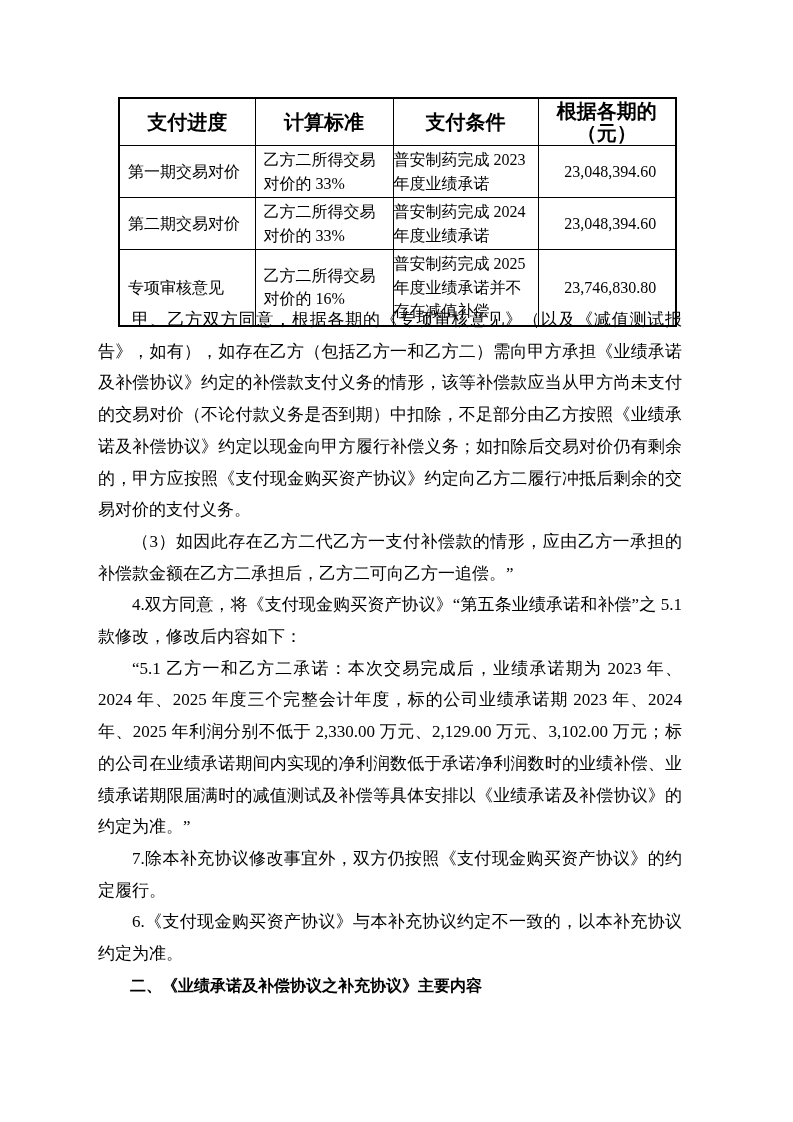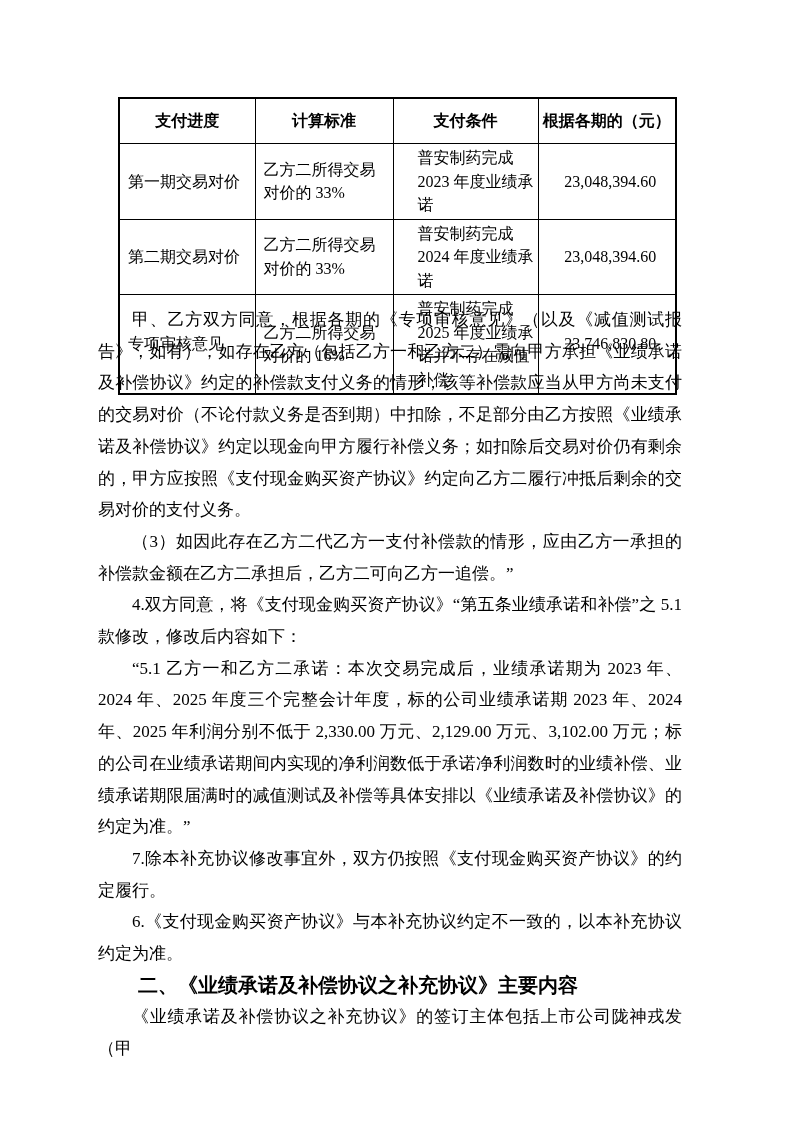"支付进度" .doc-table th { font-size: 16px -> 20px; padding: 10px 2px -> 1px 2px }
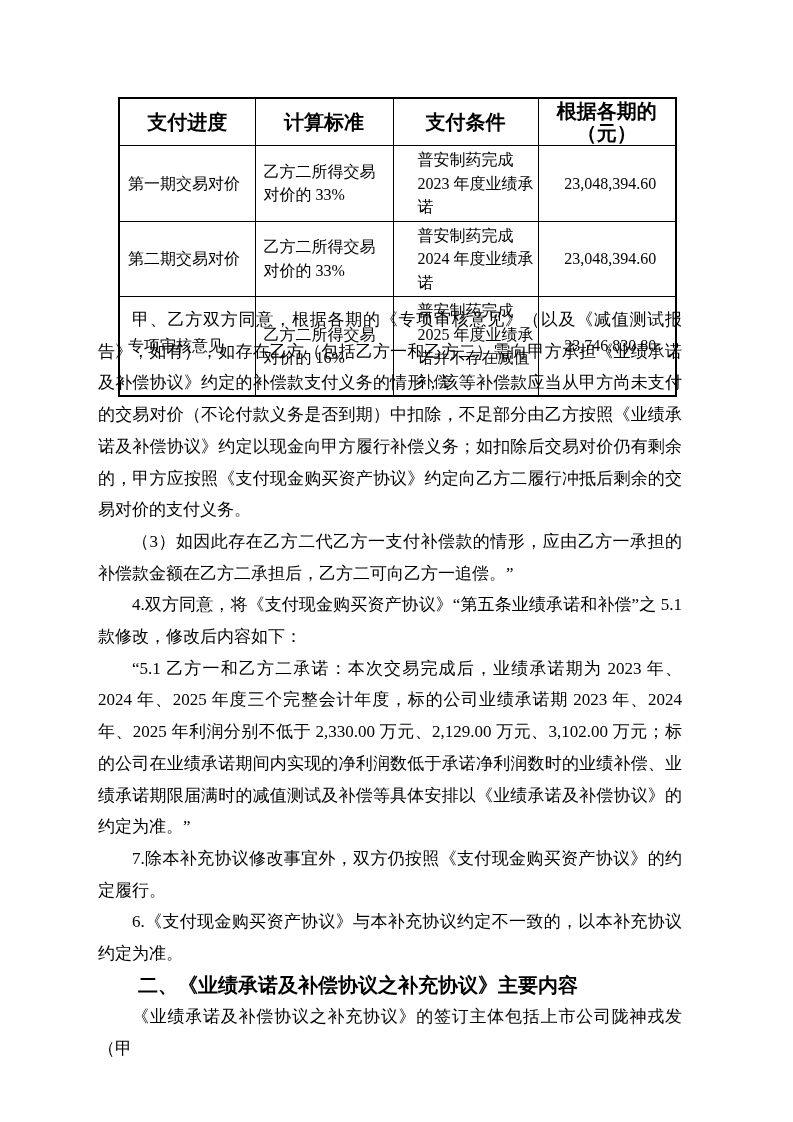"普安制药完成 2023 年度业绩承诺" td.cell-condition { padding-left: 24px -> 0 }
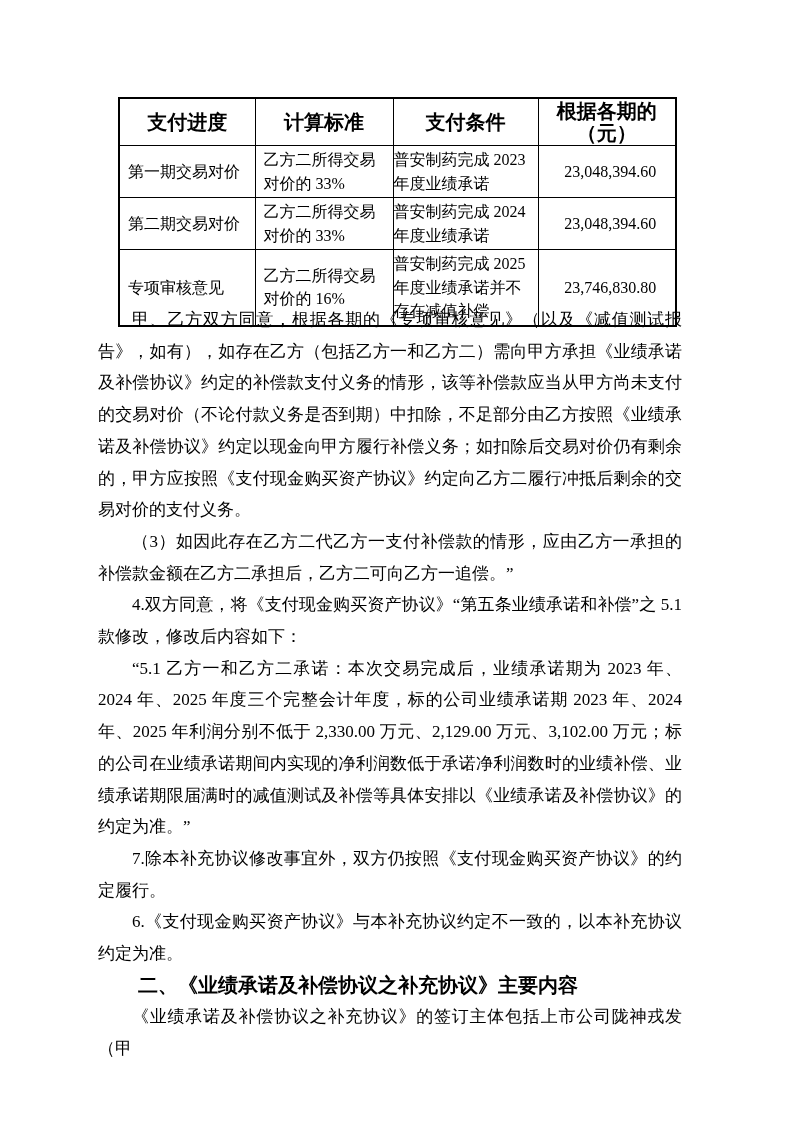"二、《业绩承诺及补偿协议之补充协议》主要内容" .content h2 { font-size: 20px -> 16px }
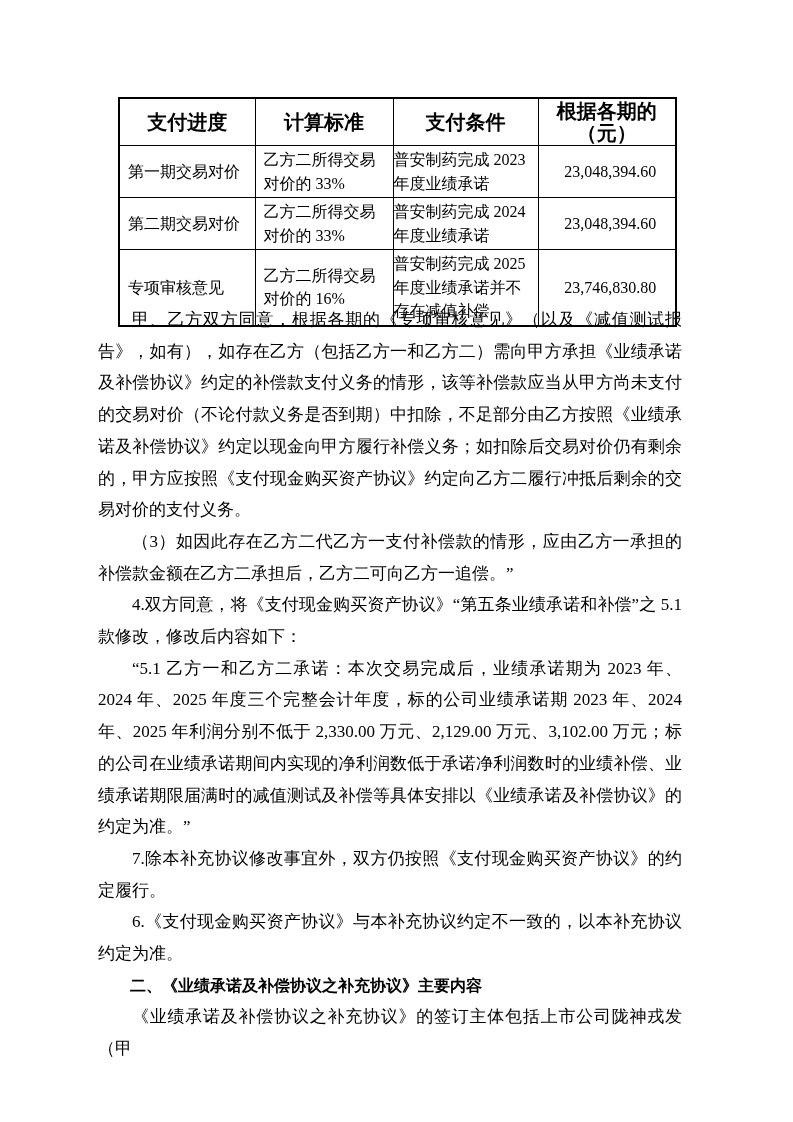"《业绩承诺及补偿协议之补充协议》的签订主体包括上市公司陇神戎发（甲" p { html: <p>《业绩承诺及补偿协议之补充协议》的签订主体包括上市公司陇神戎发（甲</p> -> none }
